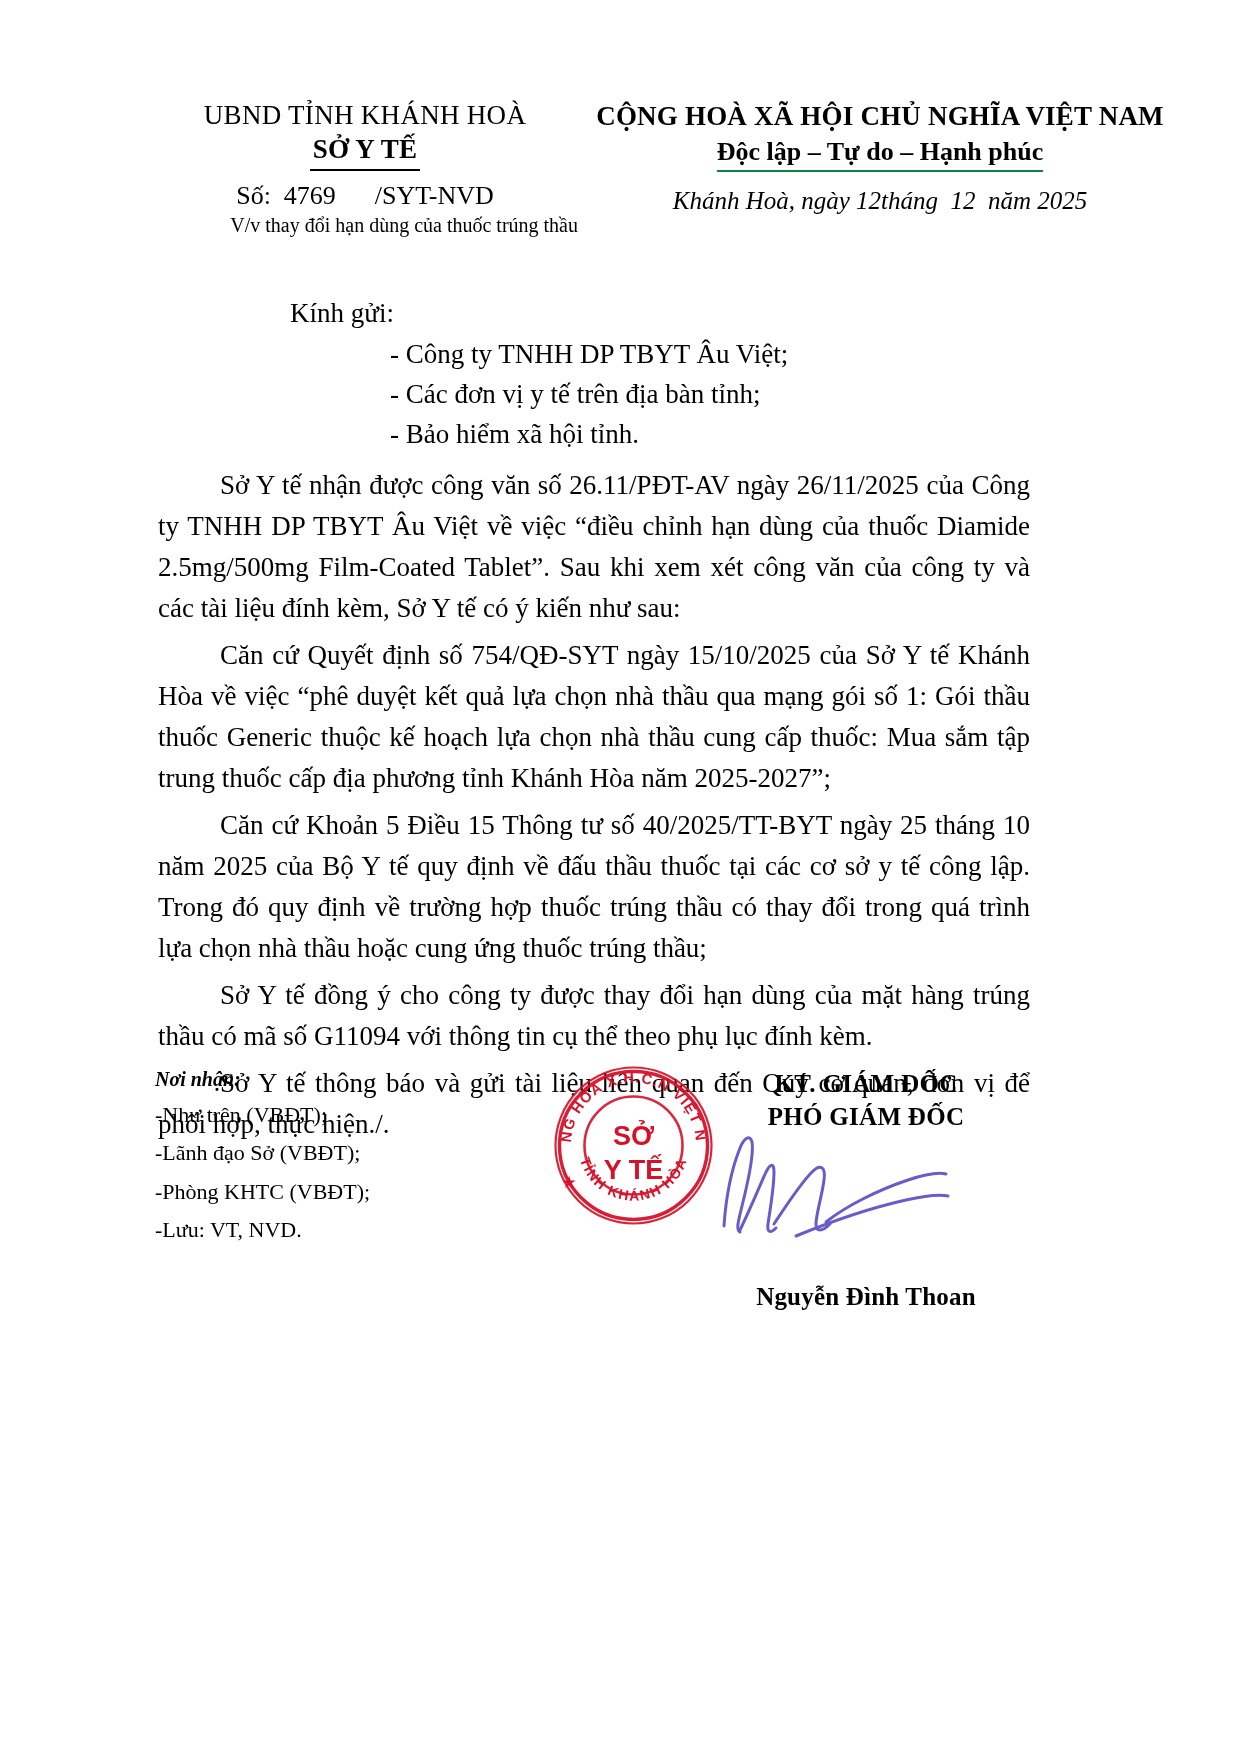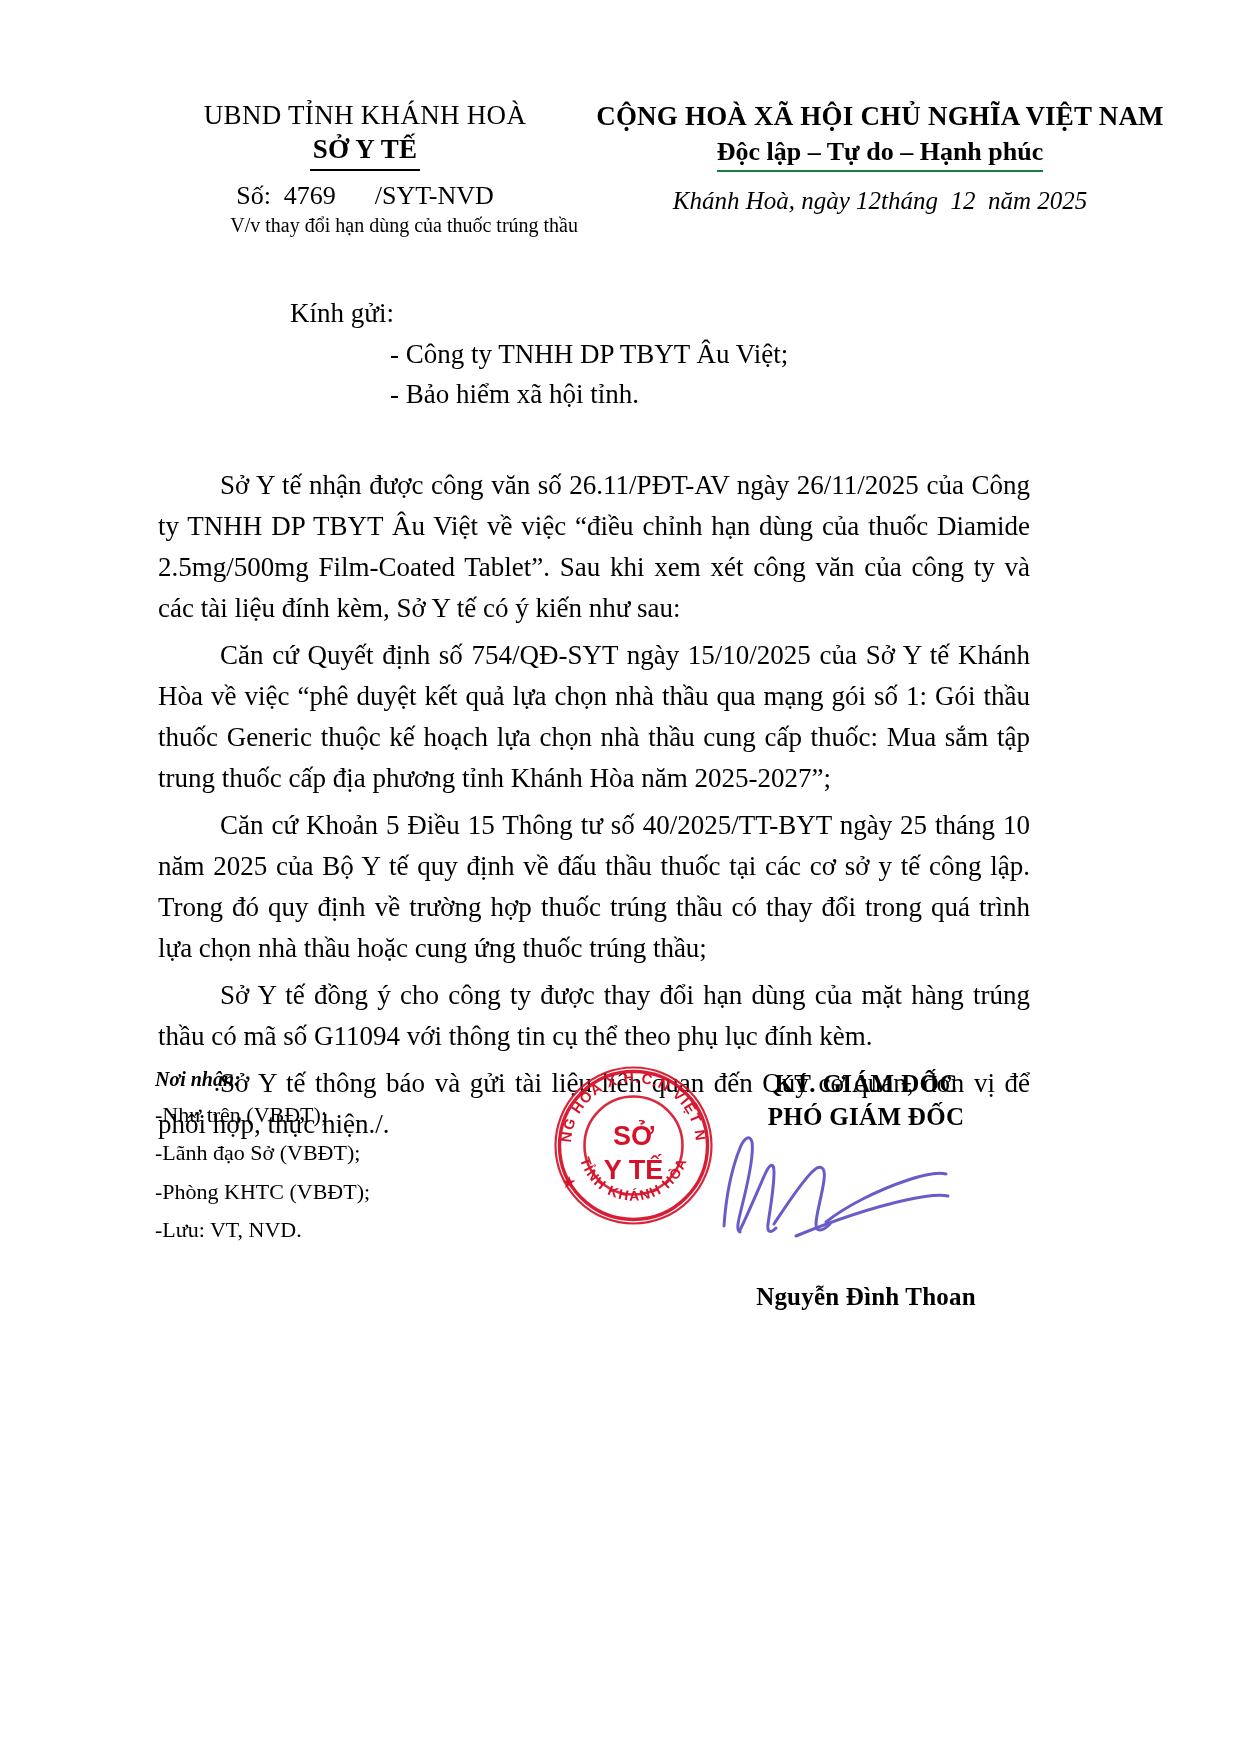"- Các đơn vị y" div.recip-item { html: none -> <div>- Các đơn vị y tế trên địa bàn tỉnh;</div> }
